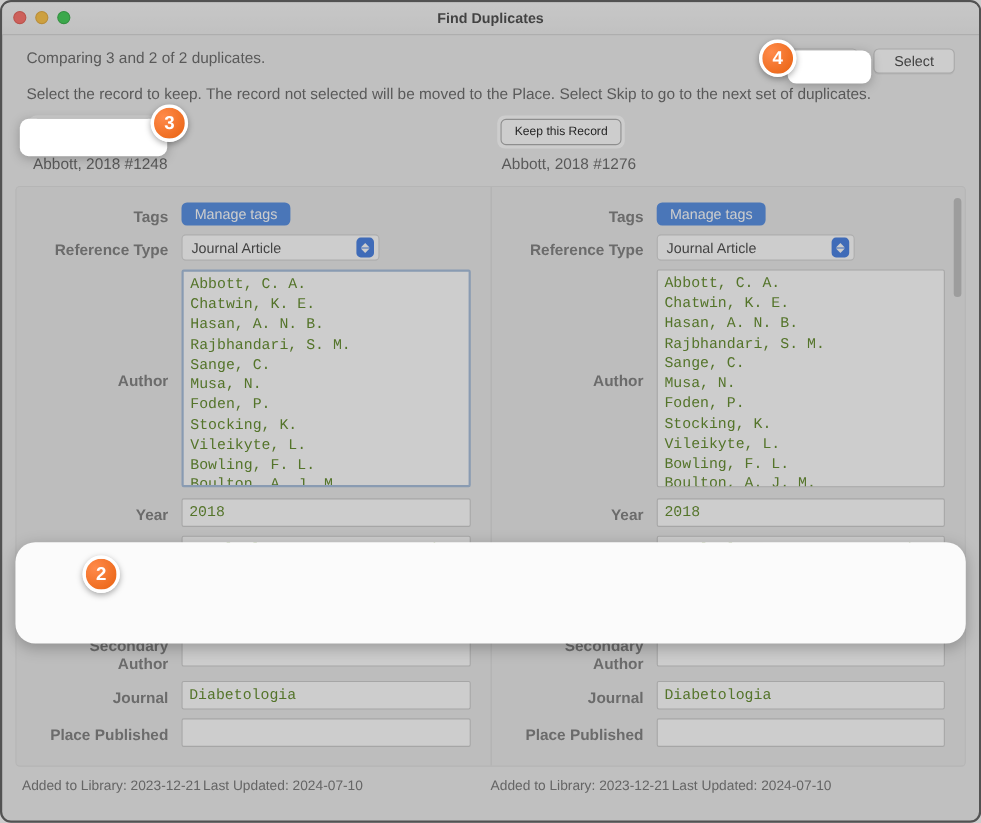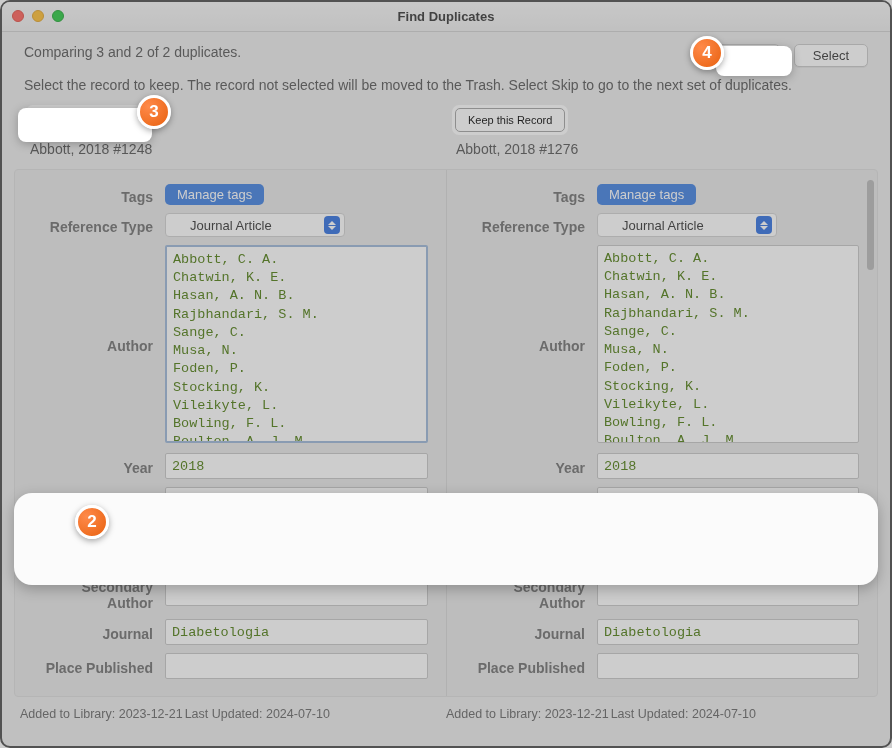"Select the record to keep." div.instruction { text: Trash -> Place }
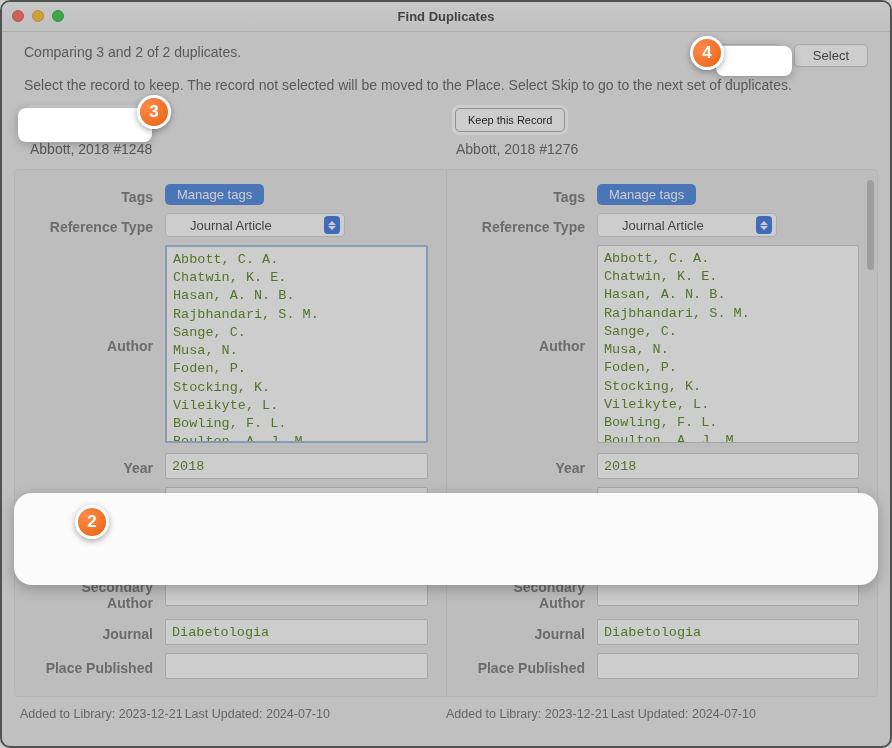"Journal Article" .select { padding: 0 4px 0 24px -> 0 4px 0 8px }
